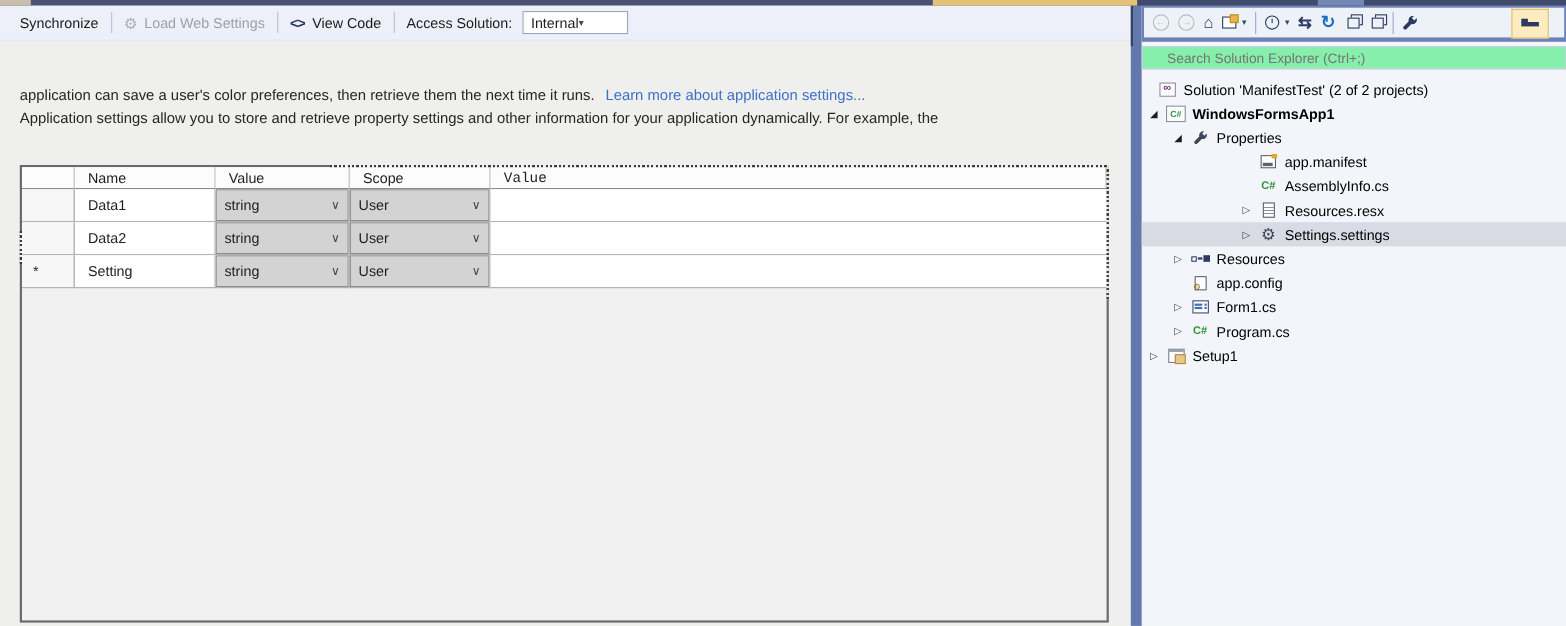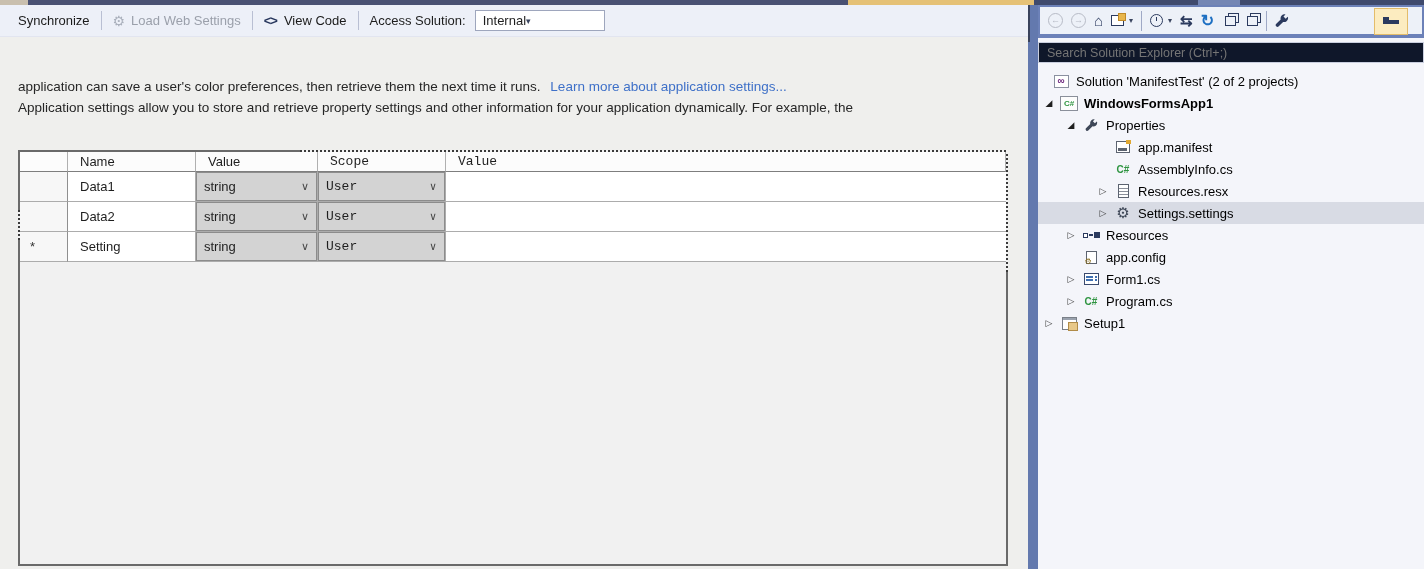"Internal" .am-select { width: 130px -> 96px }
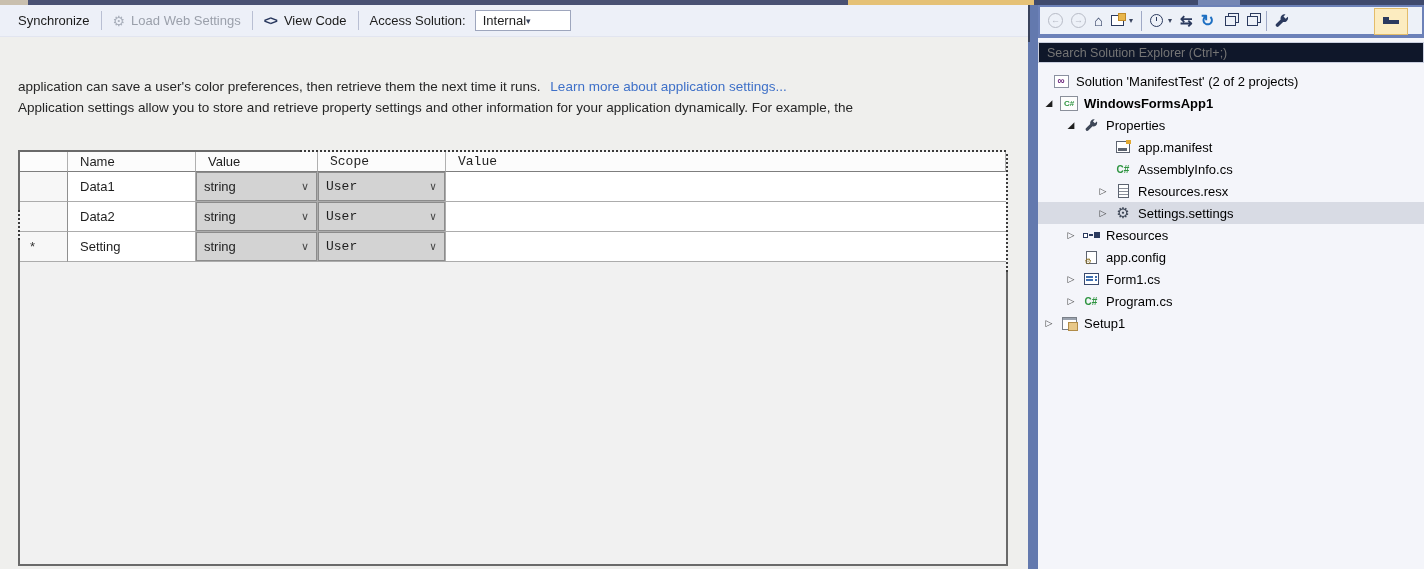"Search Solution Explorer (Ctrl+;)" .se-search { background: #0f172a -> #86efac; padding-left: none -> 14px }
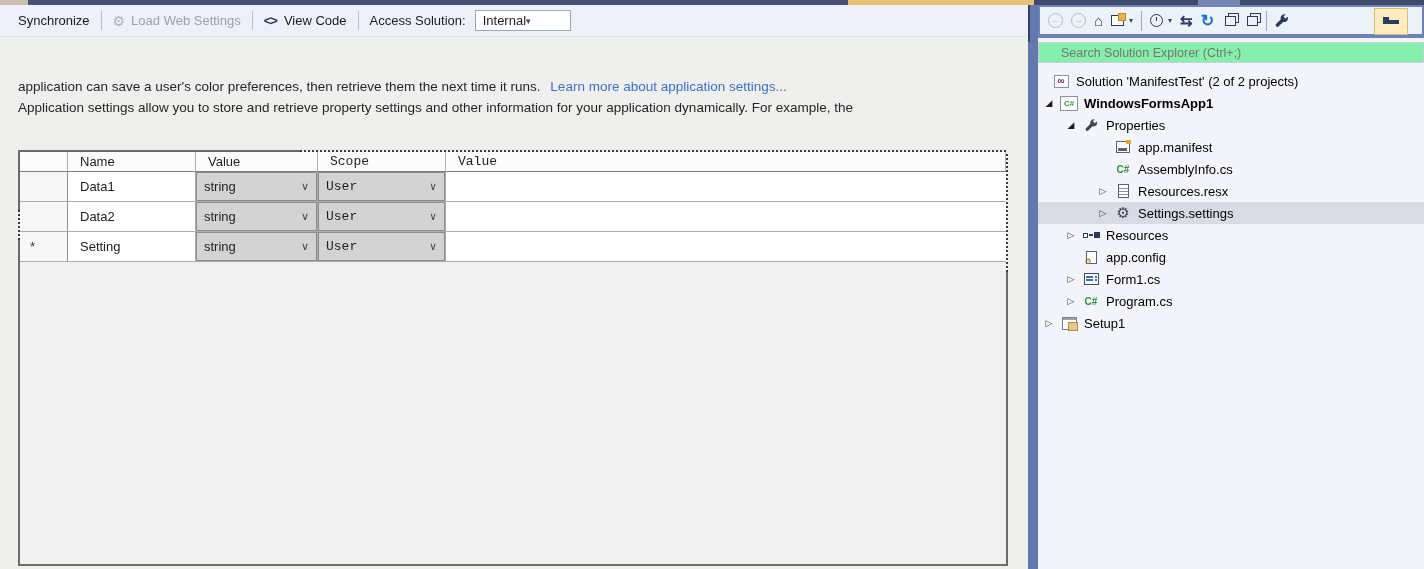"app.manifest" .lvl3 { padding-left: 58px -> 88px }
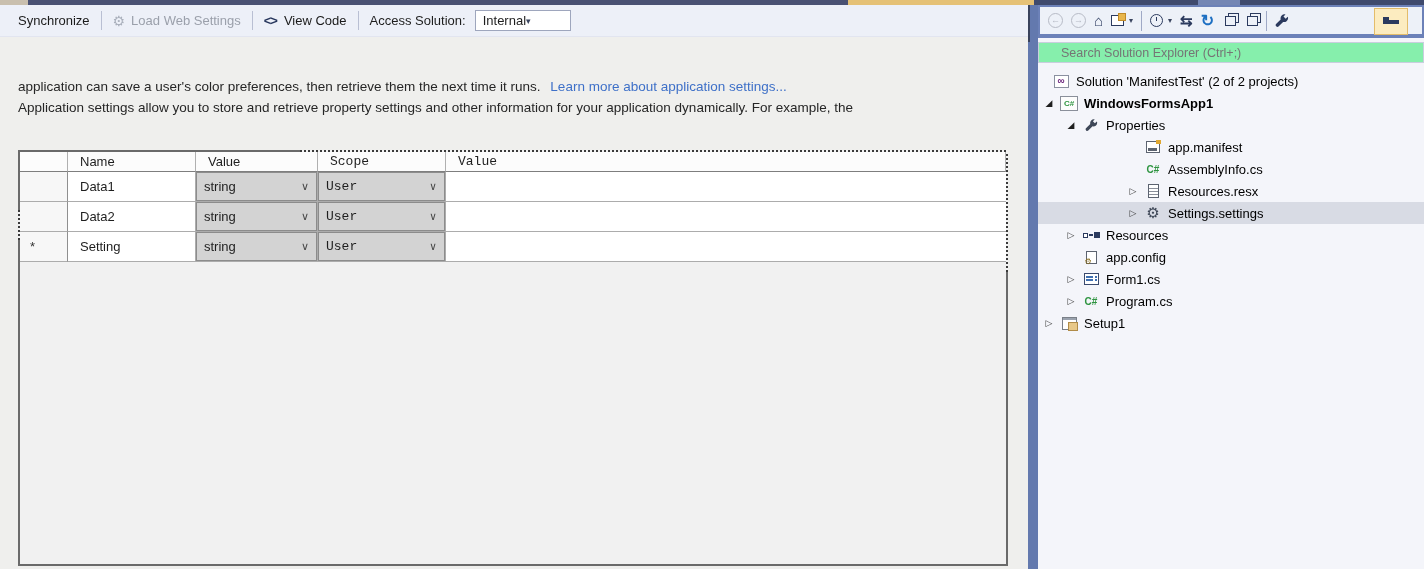"Scope" .c-scope { font-family: Liberation Mono, monospace -> none }
